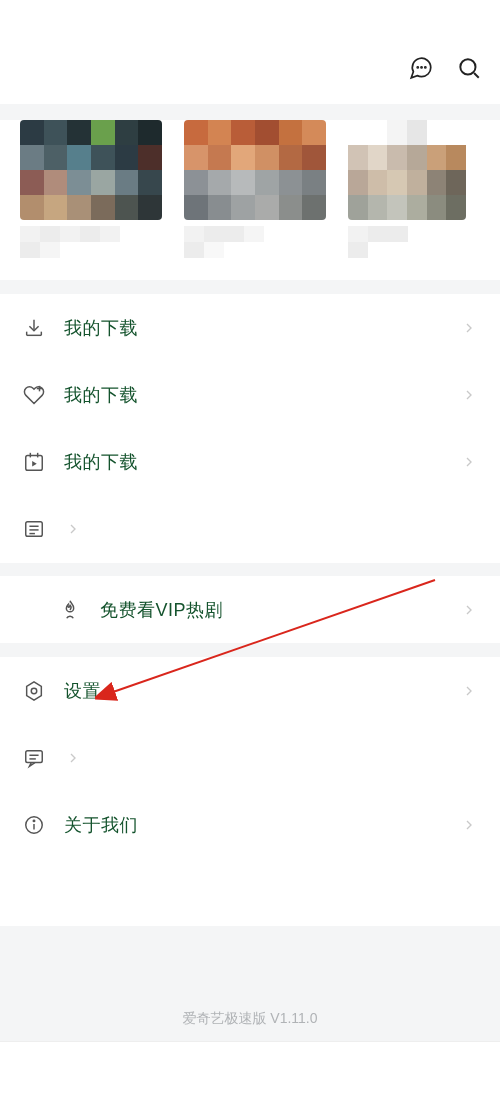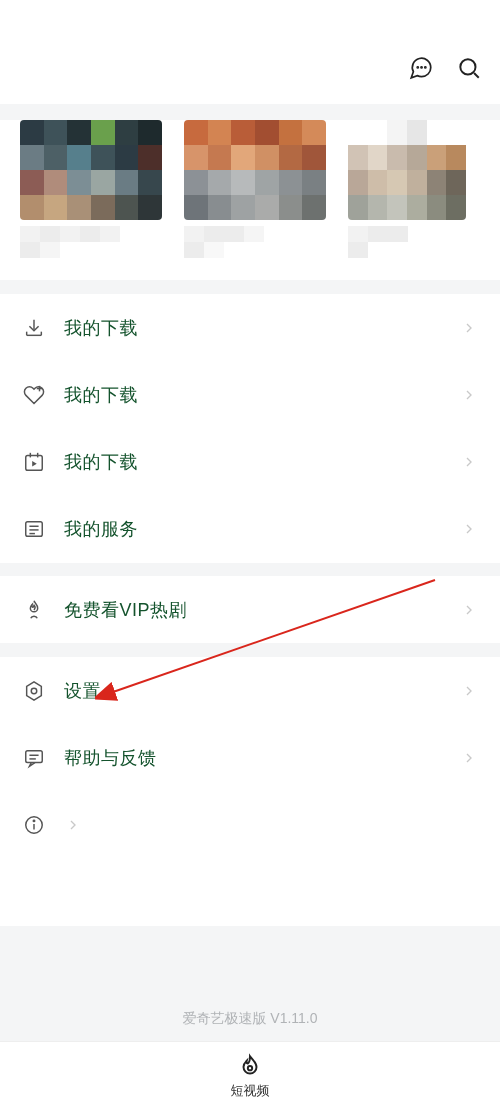"我的服务" div.label { html: <div>我的服务</div> -> none }
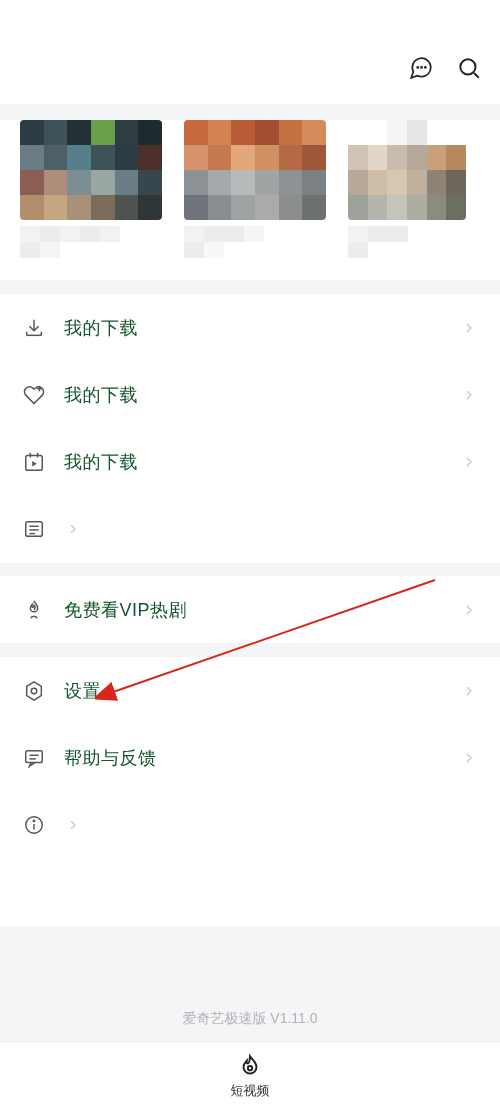"免费看VIP热剧" .sec2 { padding-left: none -> 36px }
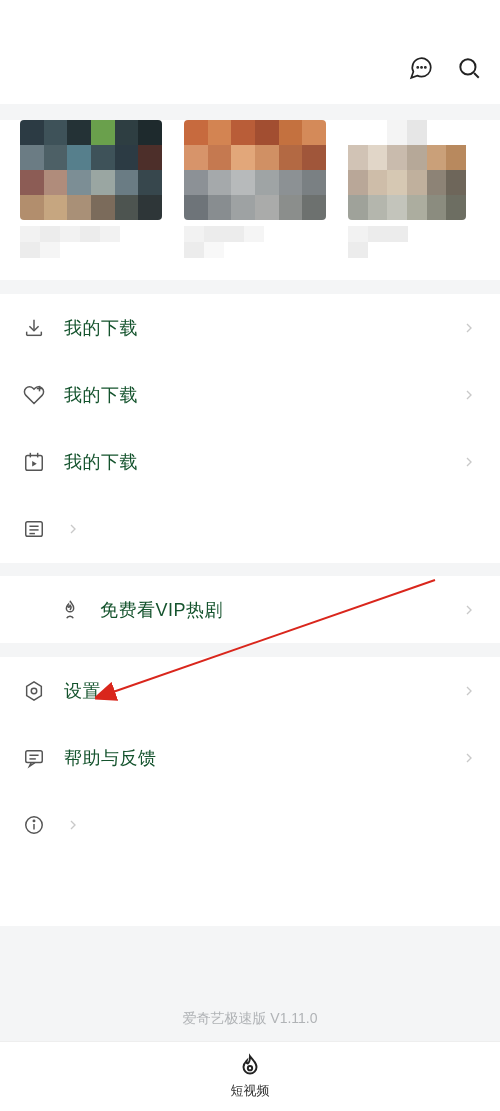"帮助与反馈" div.label { html: <div>帮助与反馈</div> -> none }
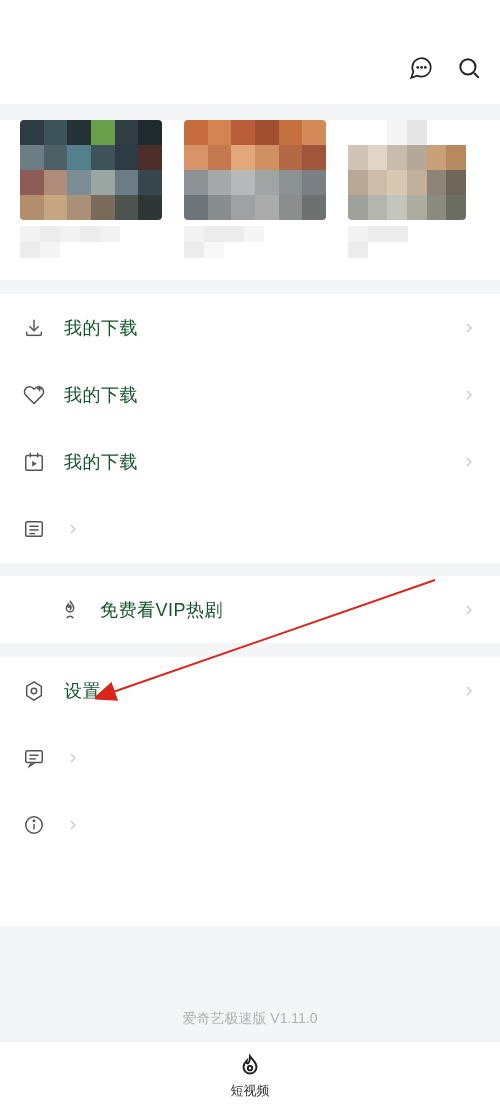"关于我们" div.label { html: none -> <div>关于我们</div> }
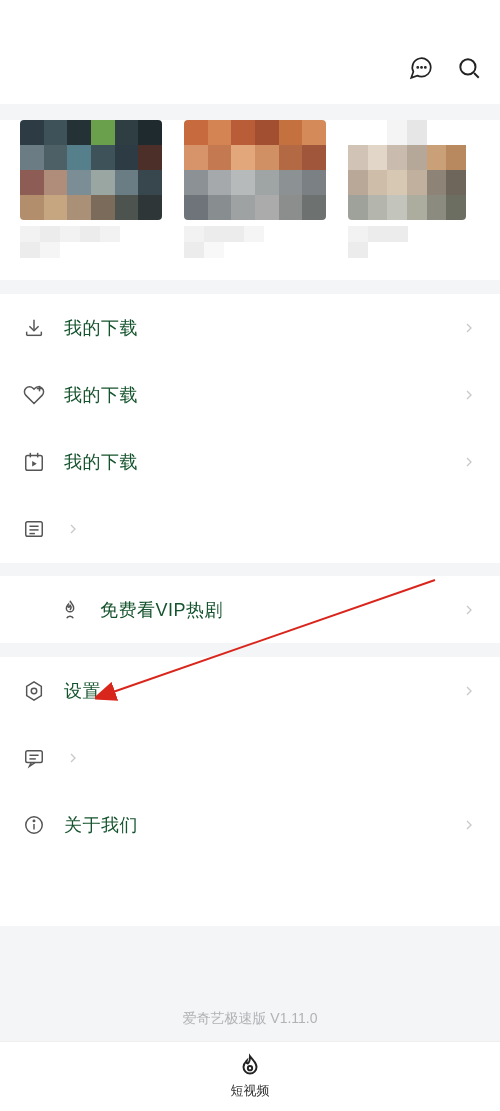"短视频" div.tab { html: <div> <div> <svg> <path></path> <circle></circle> </svg> </div> <span>短视频</span> </div> -> none }
